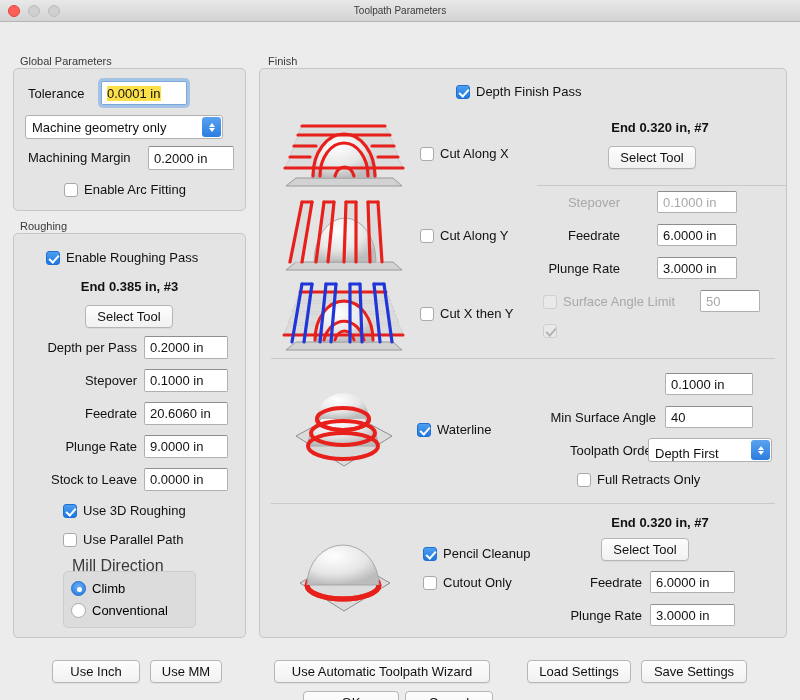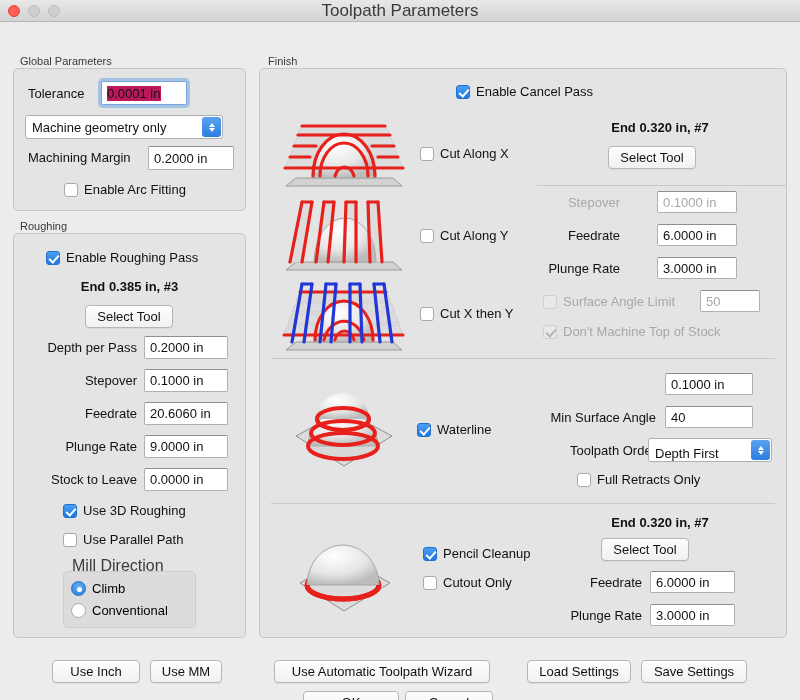"Toolpath Parameters" .title { font-size: 17px -> 10px }
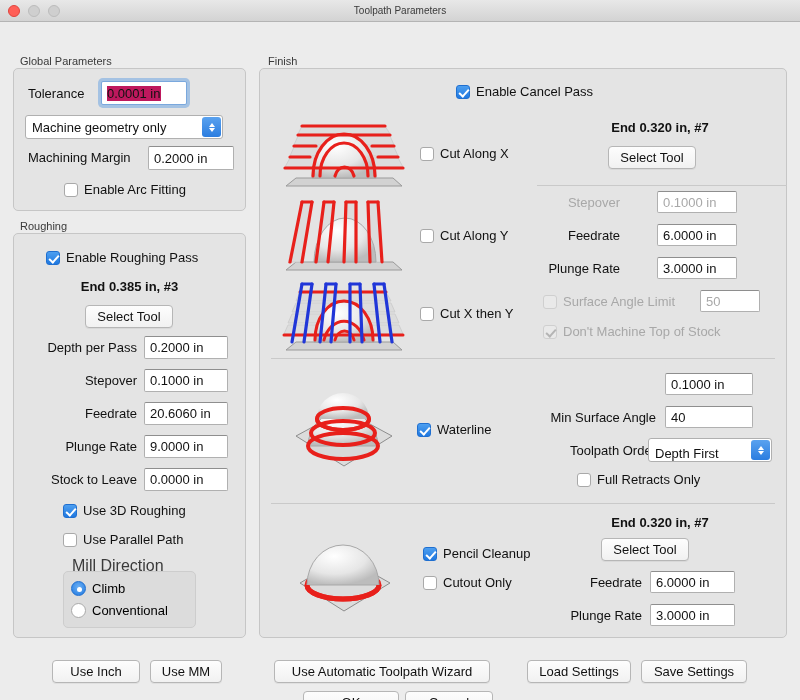"0.0001 in" .field .sel { background: #be185d -> #fde047 }
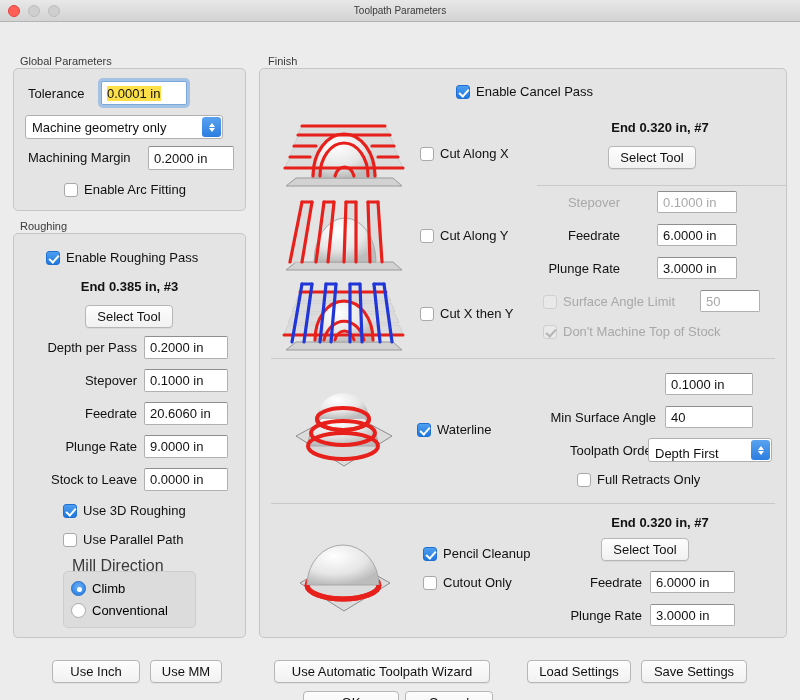"Enable Cancel Pass" span.tx { text: Enable Cancel -> Depth Finish }
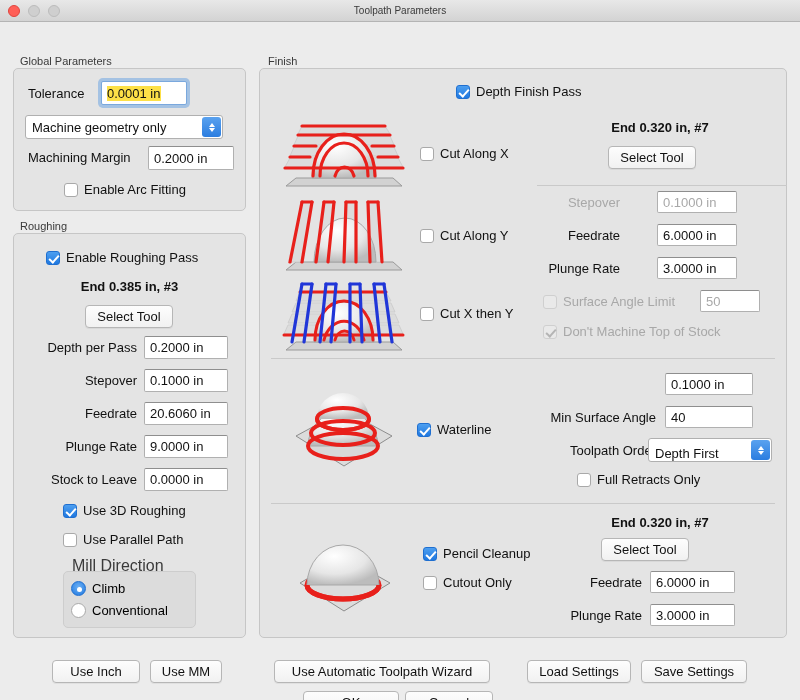"Don't Machine Top of Stock" span.tx { html: <span>Don't Machine Top of Stock</span> -> none }
